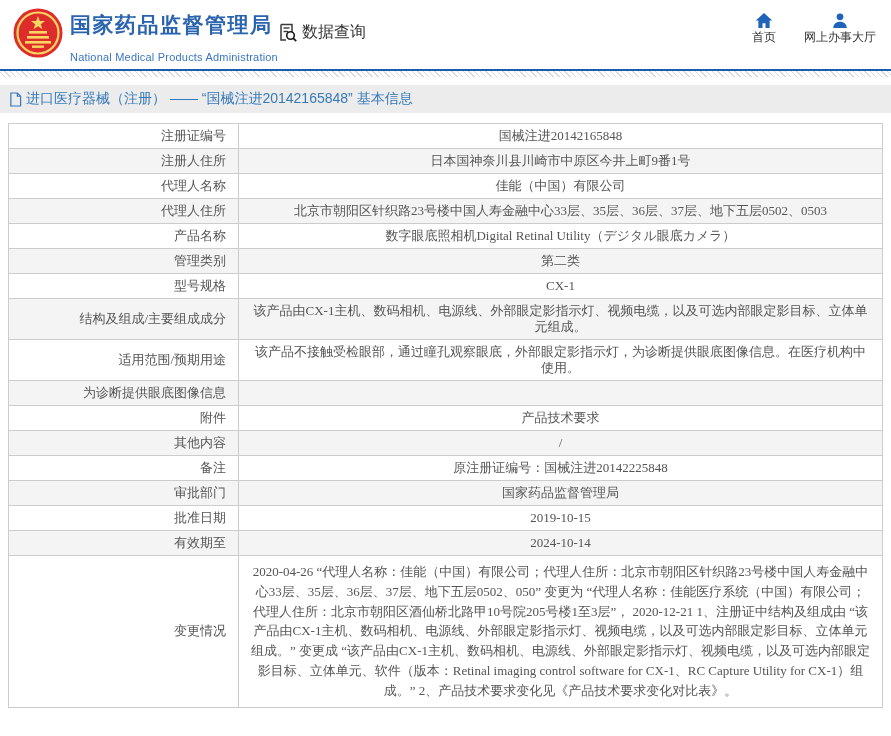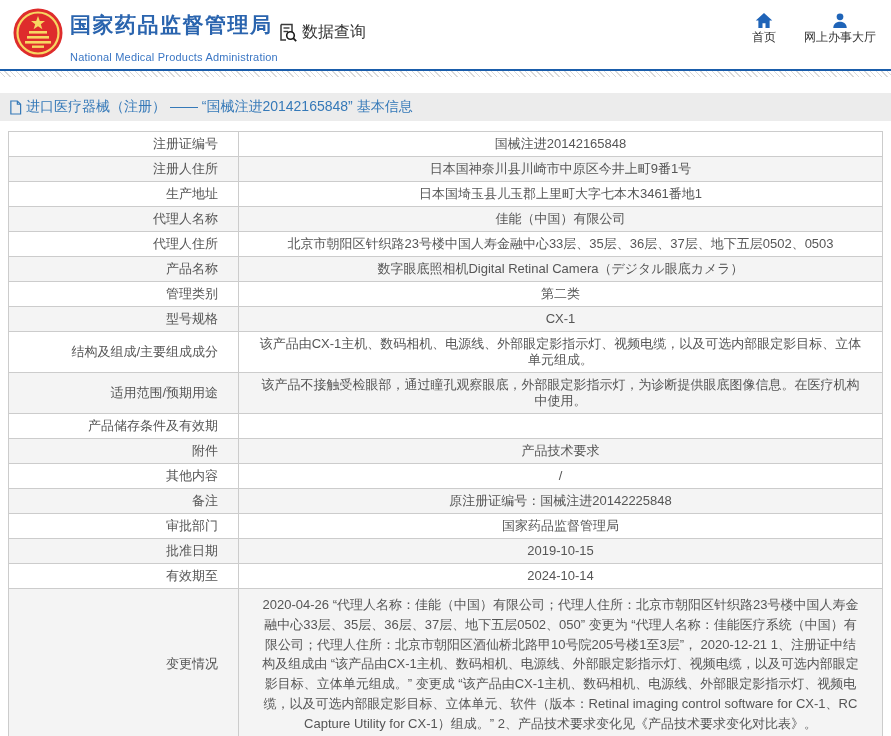"进口医疗器械（注册） —— “国械注进20142165848” 基本信息" .breadcrumb { margin-top: 16px -> 8px }
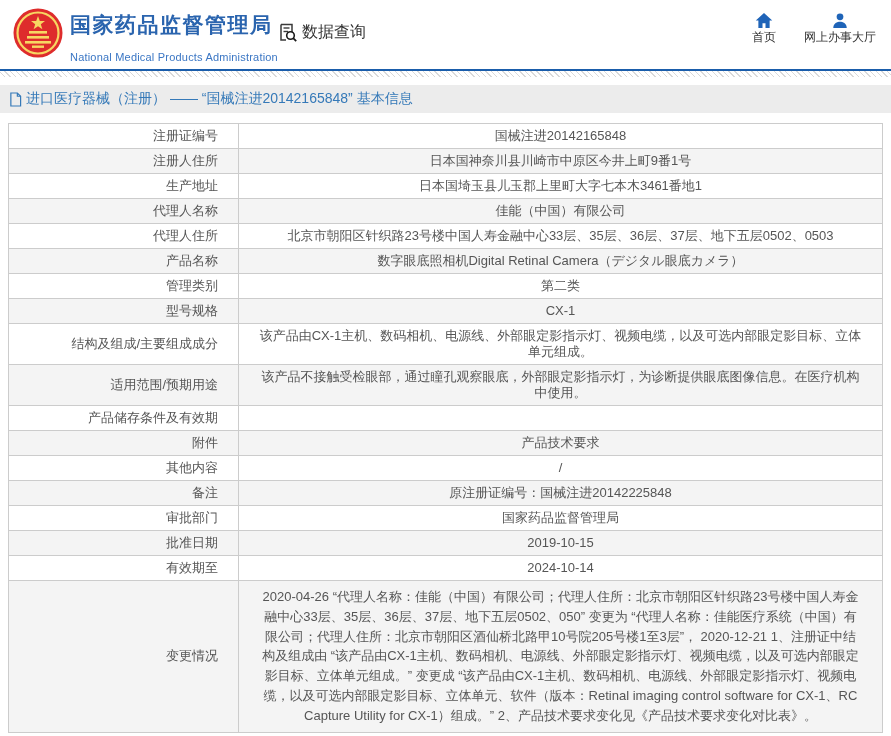"注册证编号" .info-table td { font-family: none -> Liberation Serif, serif; padding: 4px 20px -> 4px 12px }
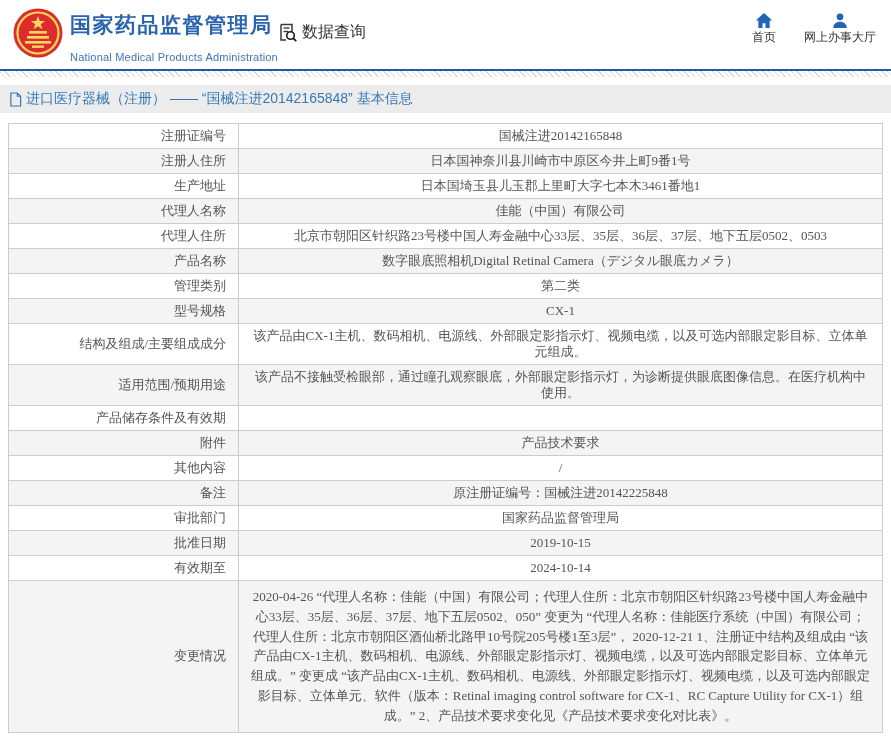"生产地址" tr { html: <tr> <td>生产地址</td> <td>日本国埼玉县儿玉郡上里町大字七本木3461番地1</td> </tr> -> none }
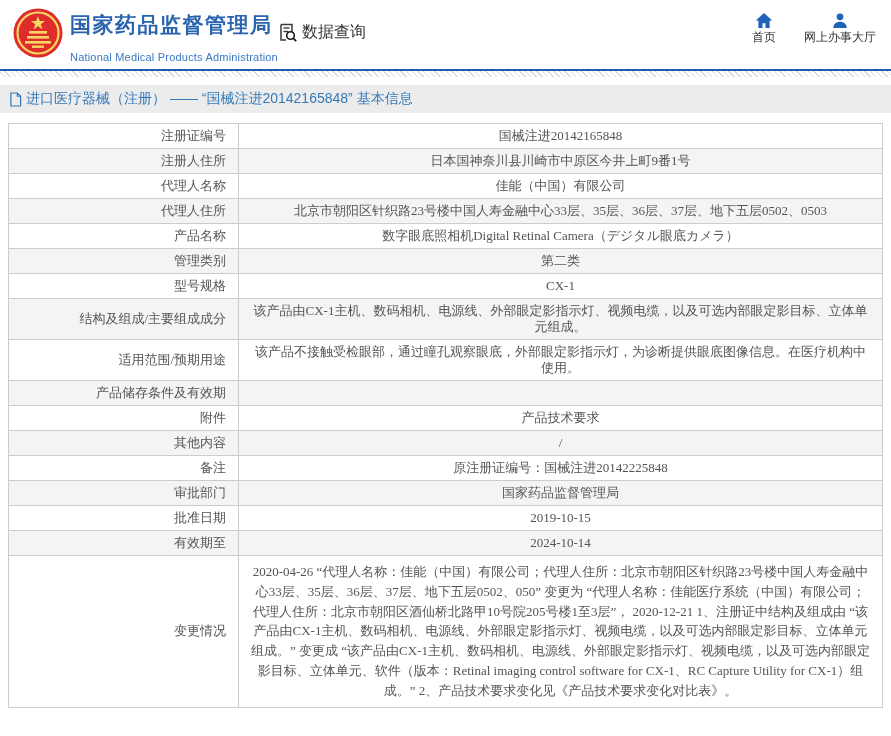"数字眼底照相机Digital Retinal Camera（デジタル眼底カメラ）" td.cell-value { text: Camera -> Utility }
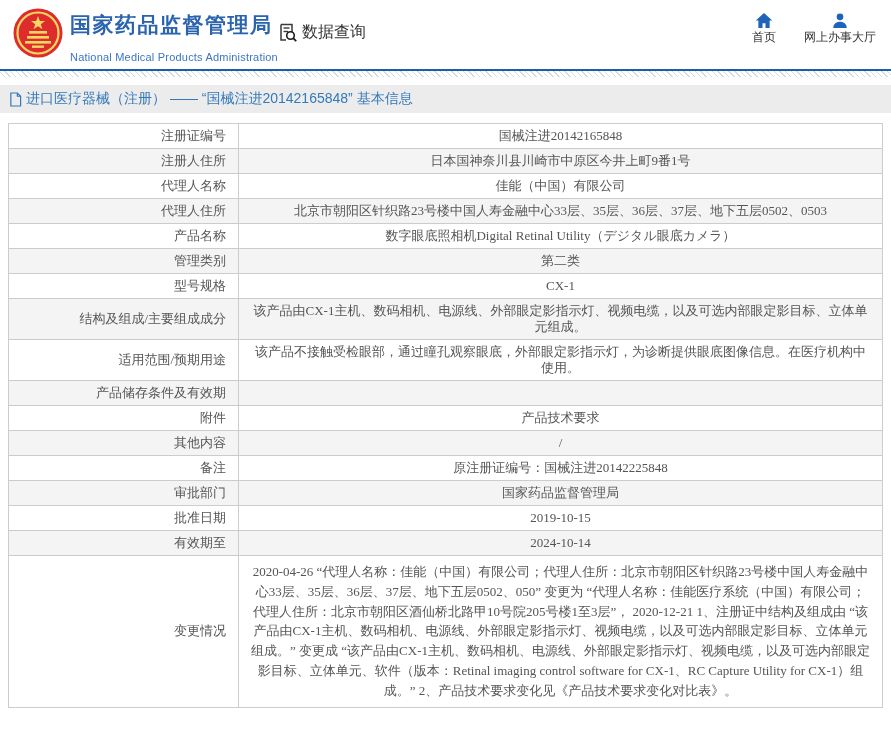"产品储存条件及有效期" td.cell-label { text: 产品储存条件及有效期 -> 为诊断提供眼底图像信息 }
